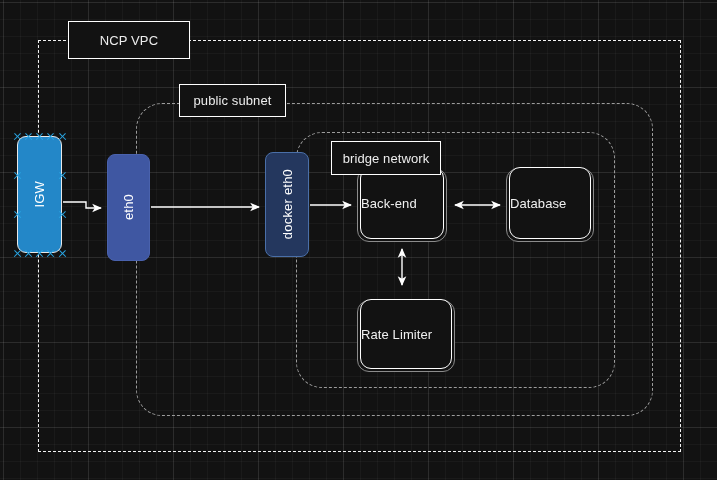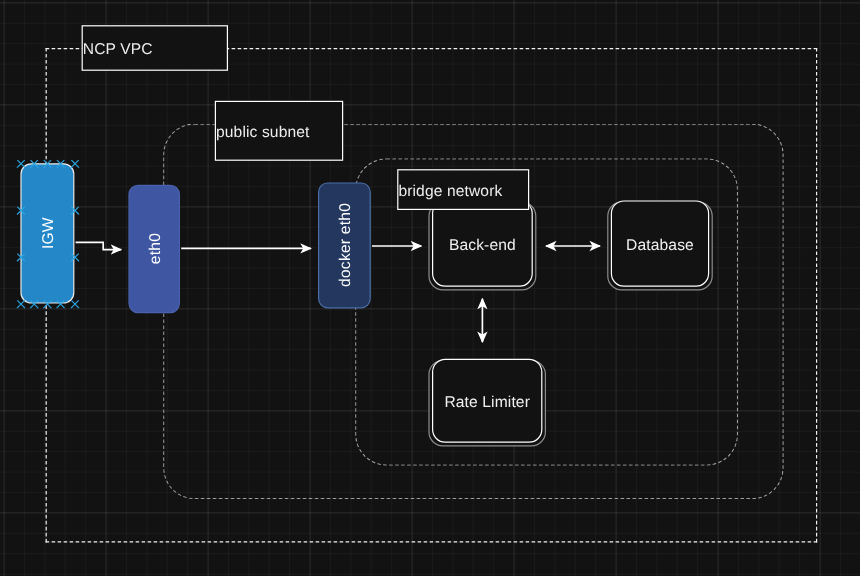"NCP VPC" .label-box { justify-content: none -> center }
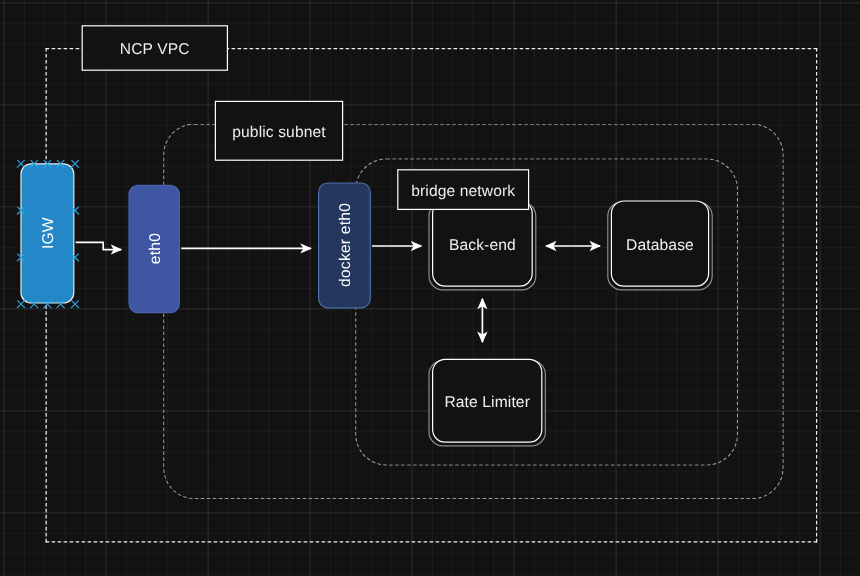"public subnet" div.label-box { height: 50px -> 33px }
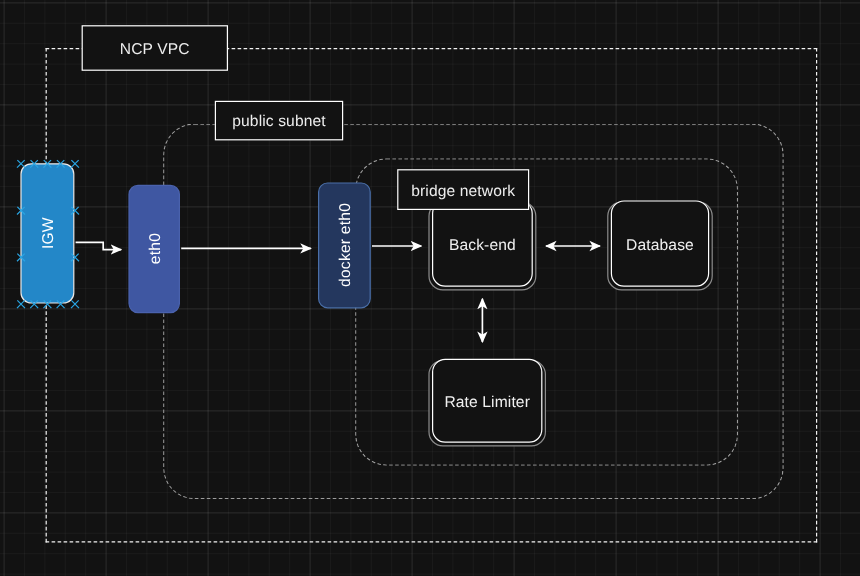"Back-end" .svc-inner { justify-content: center -> none }
